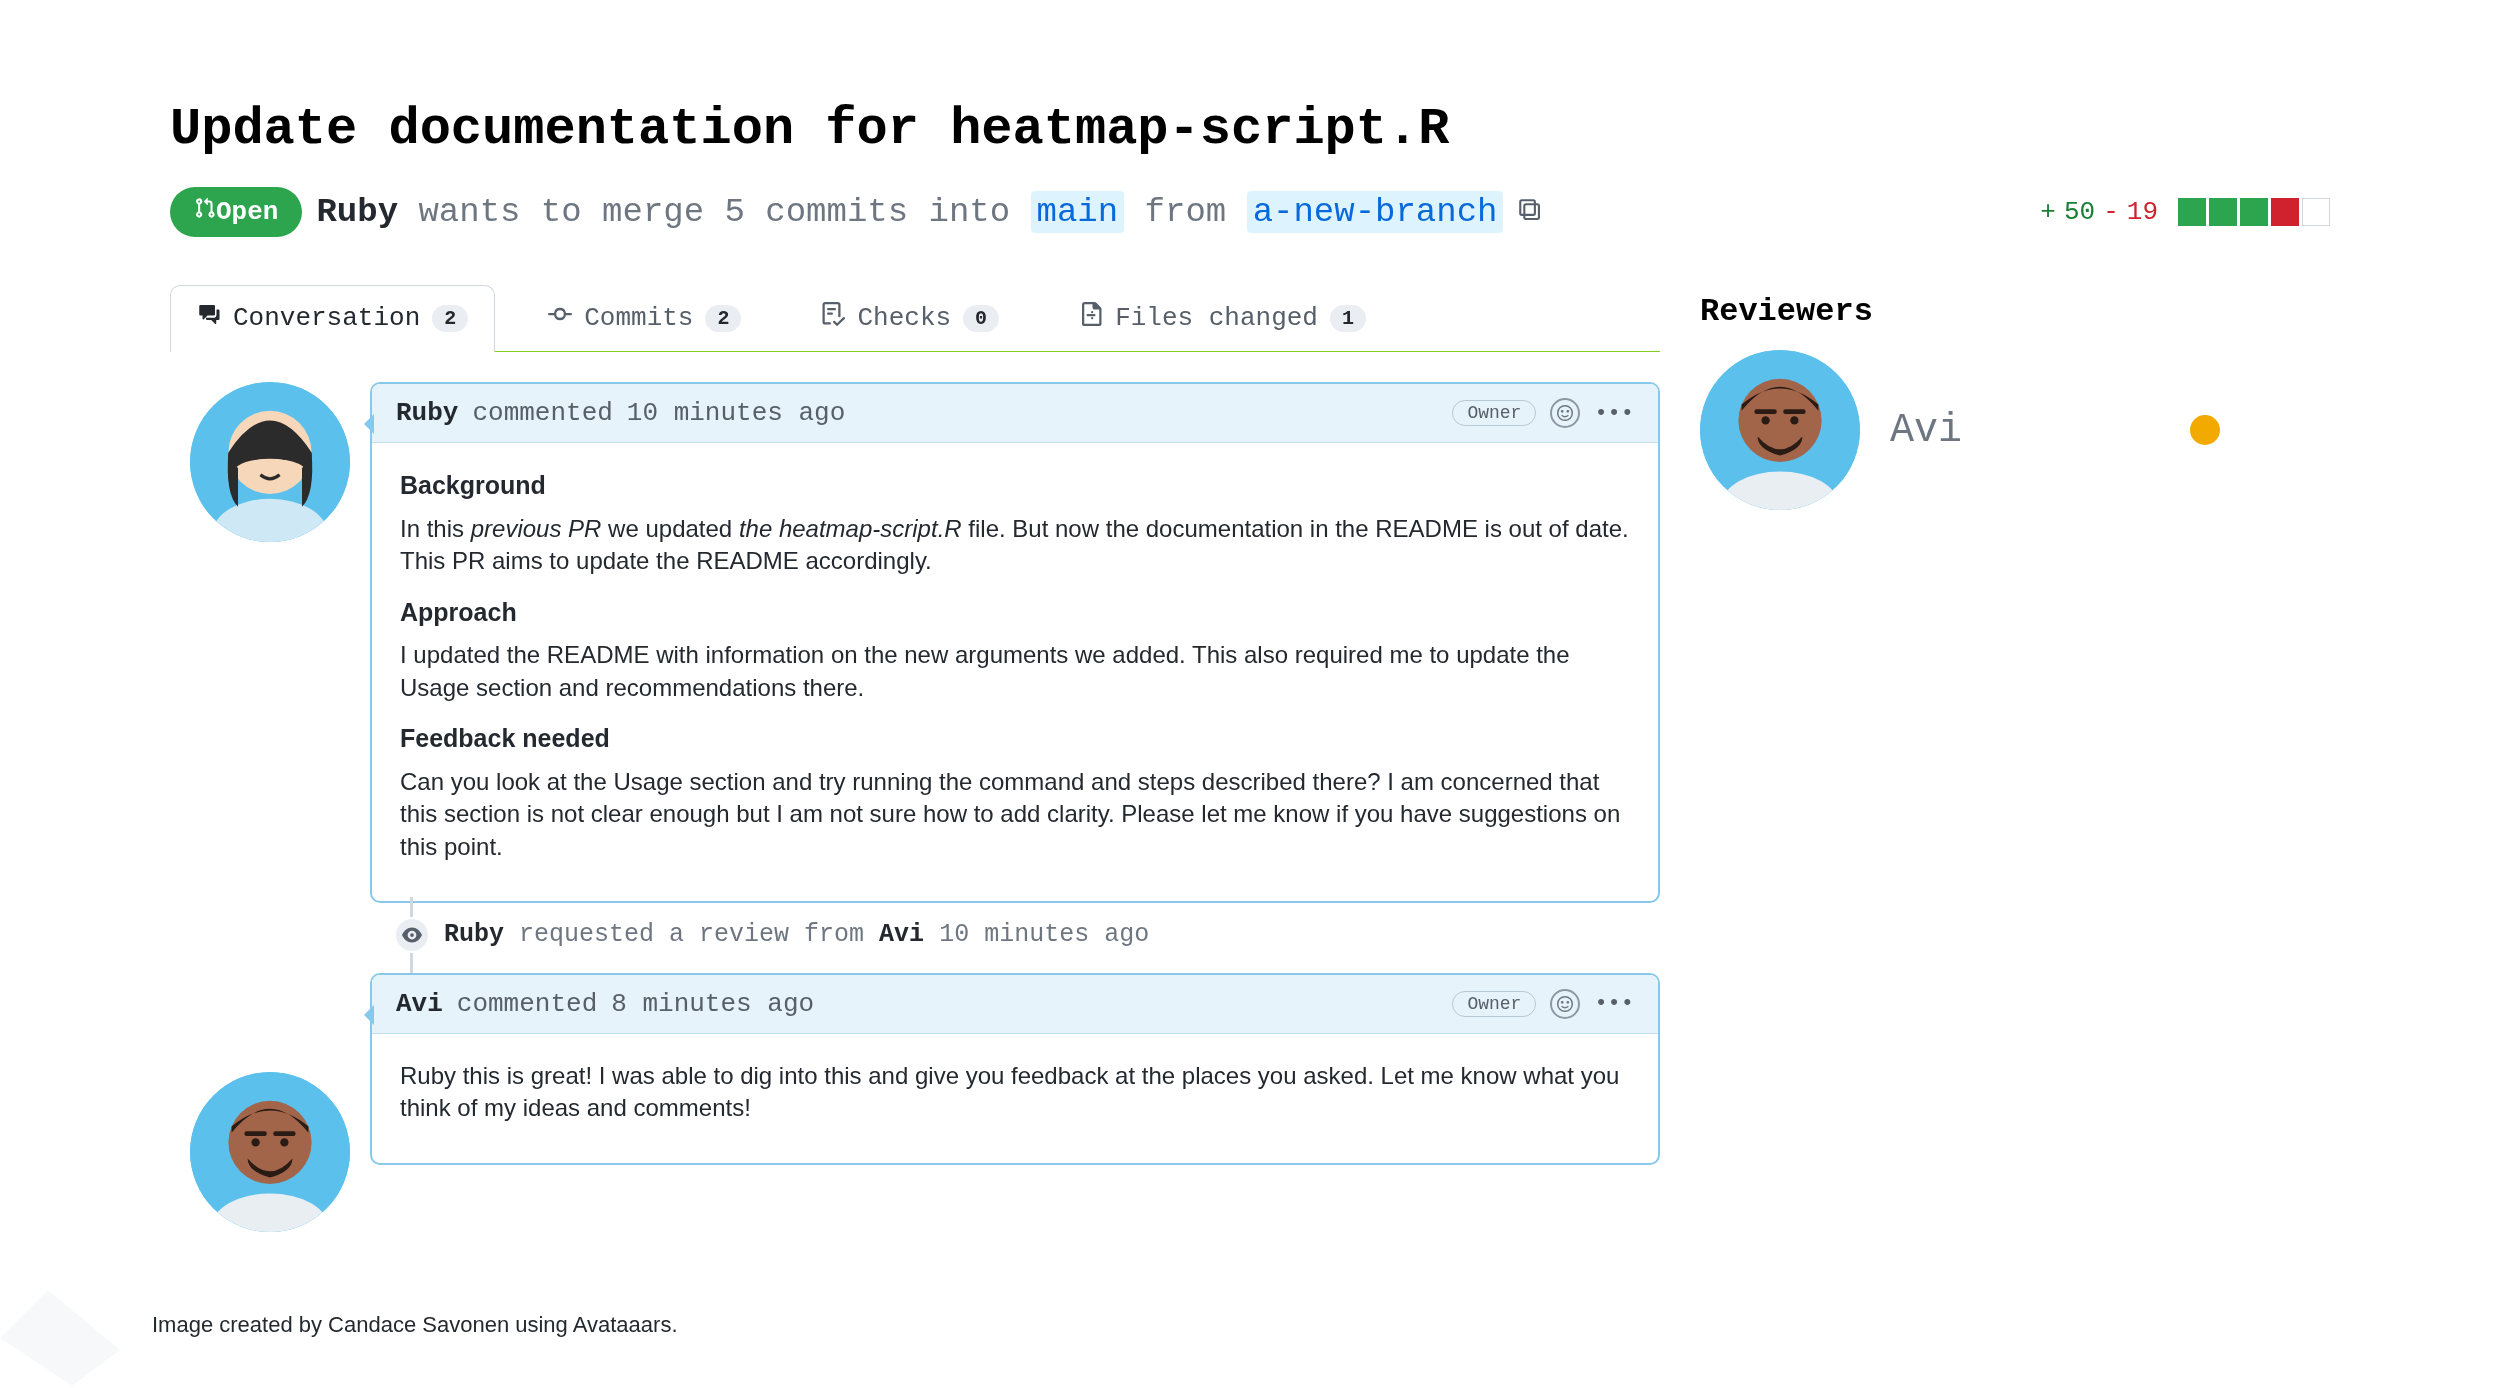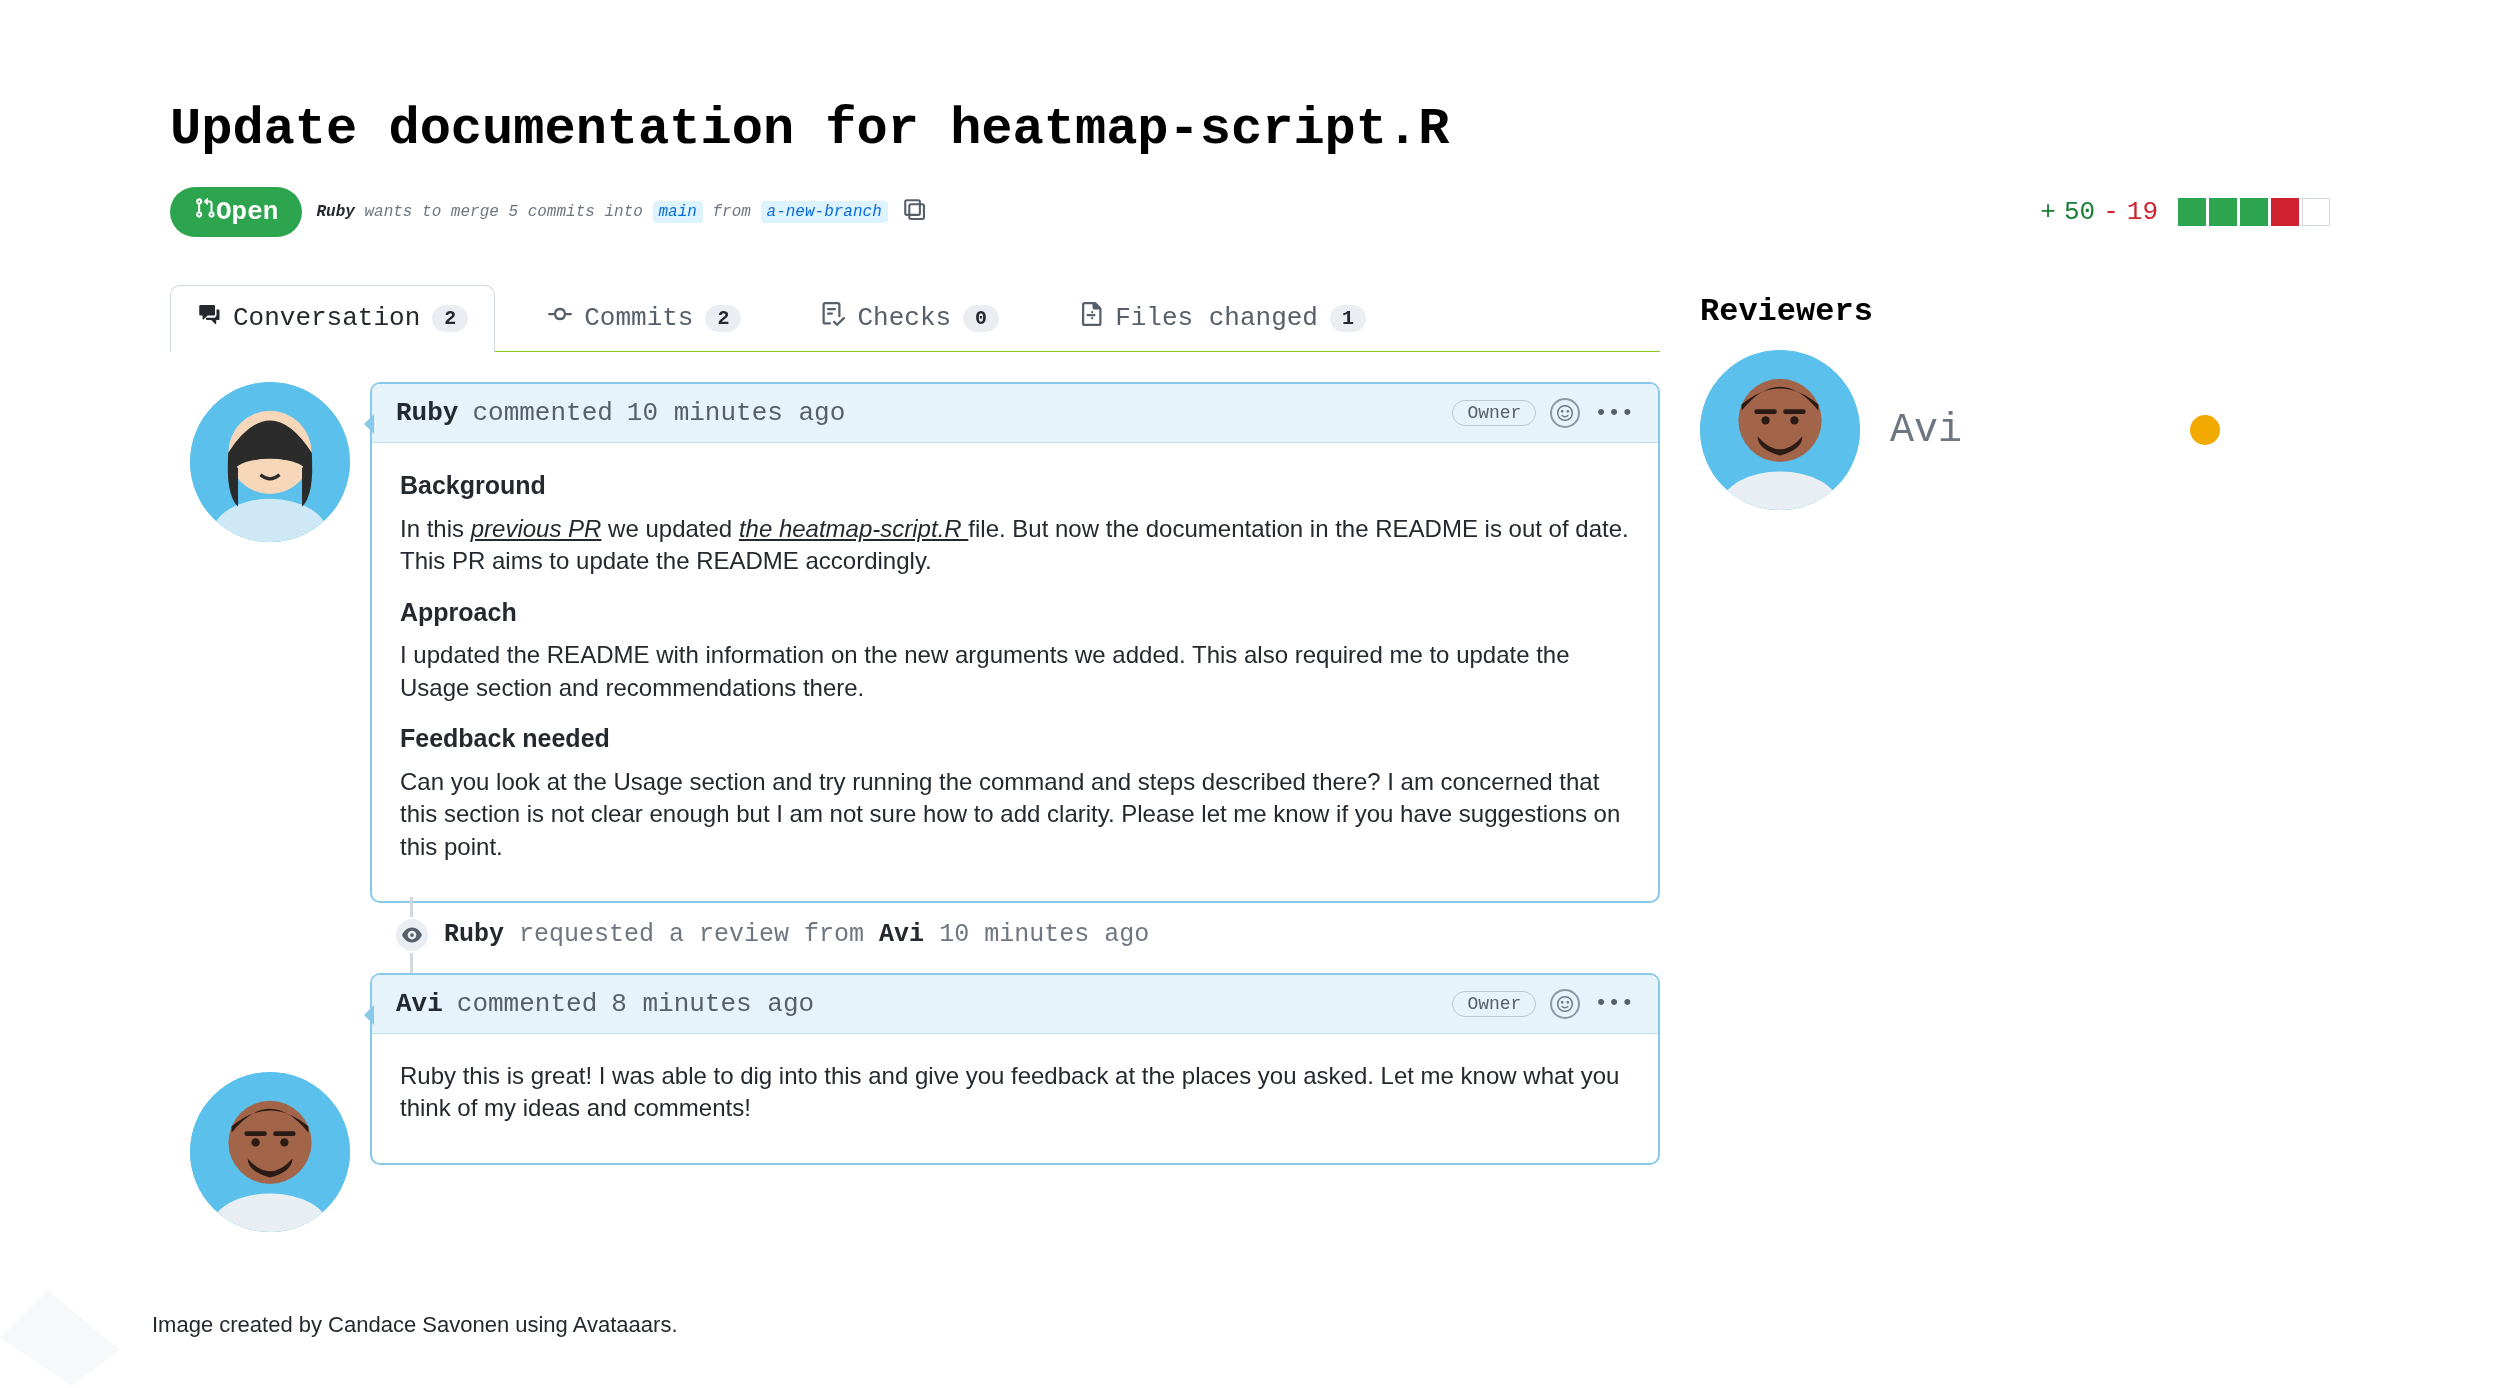"Ruby wants to merge 5" .merge-text { font-size: 16px -> 34px; font-style: italic -> none }
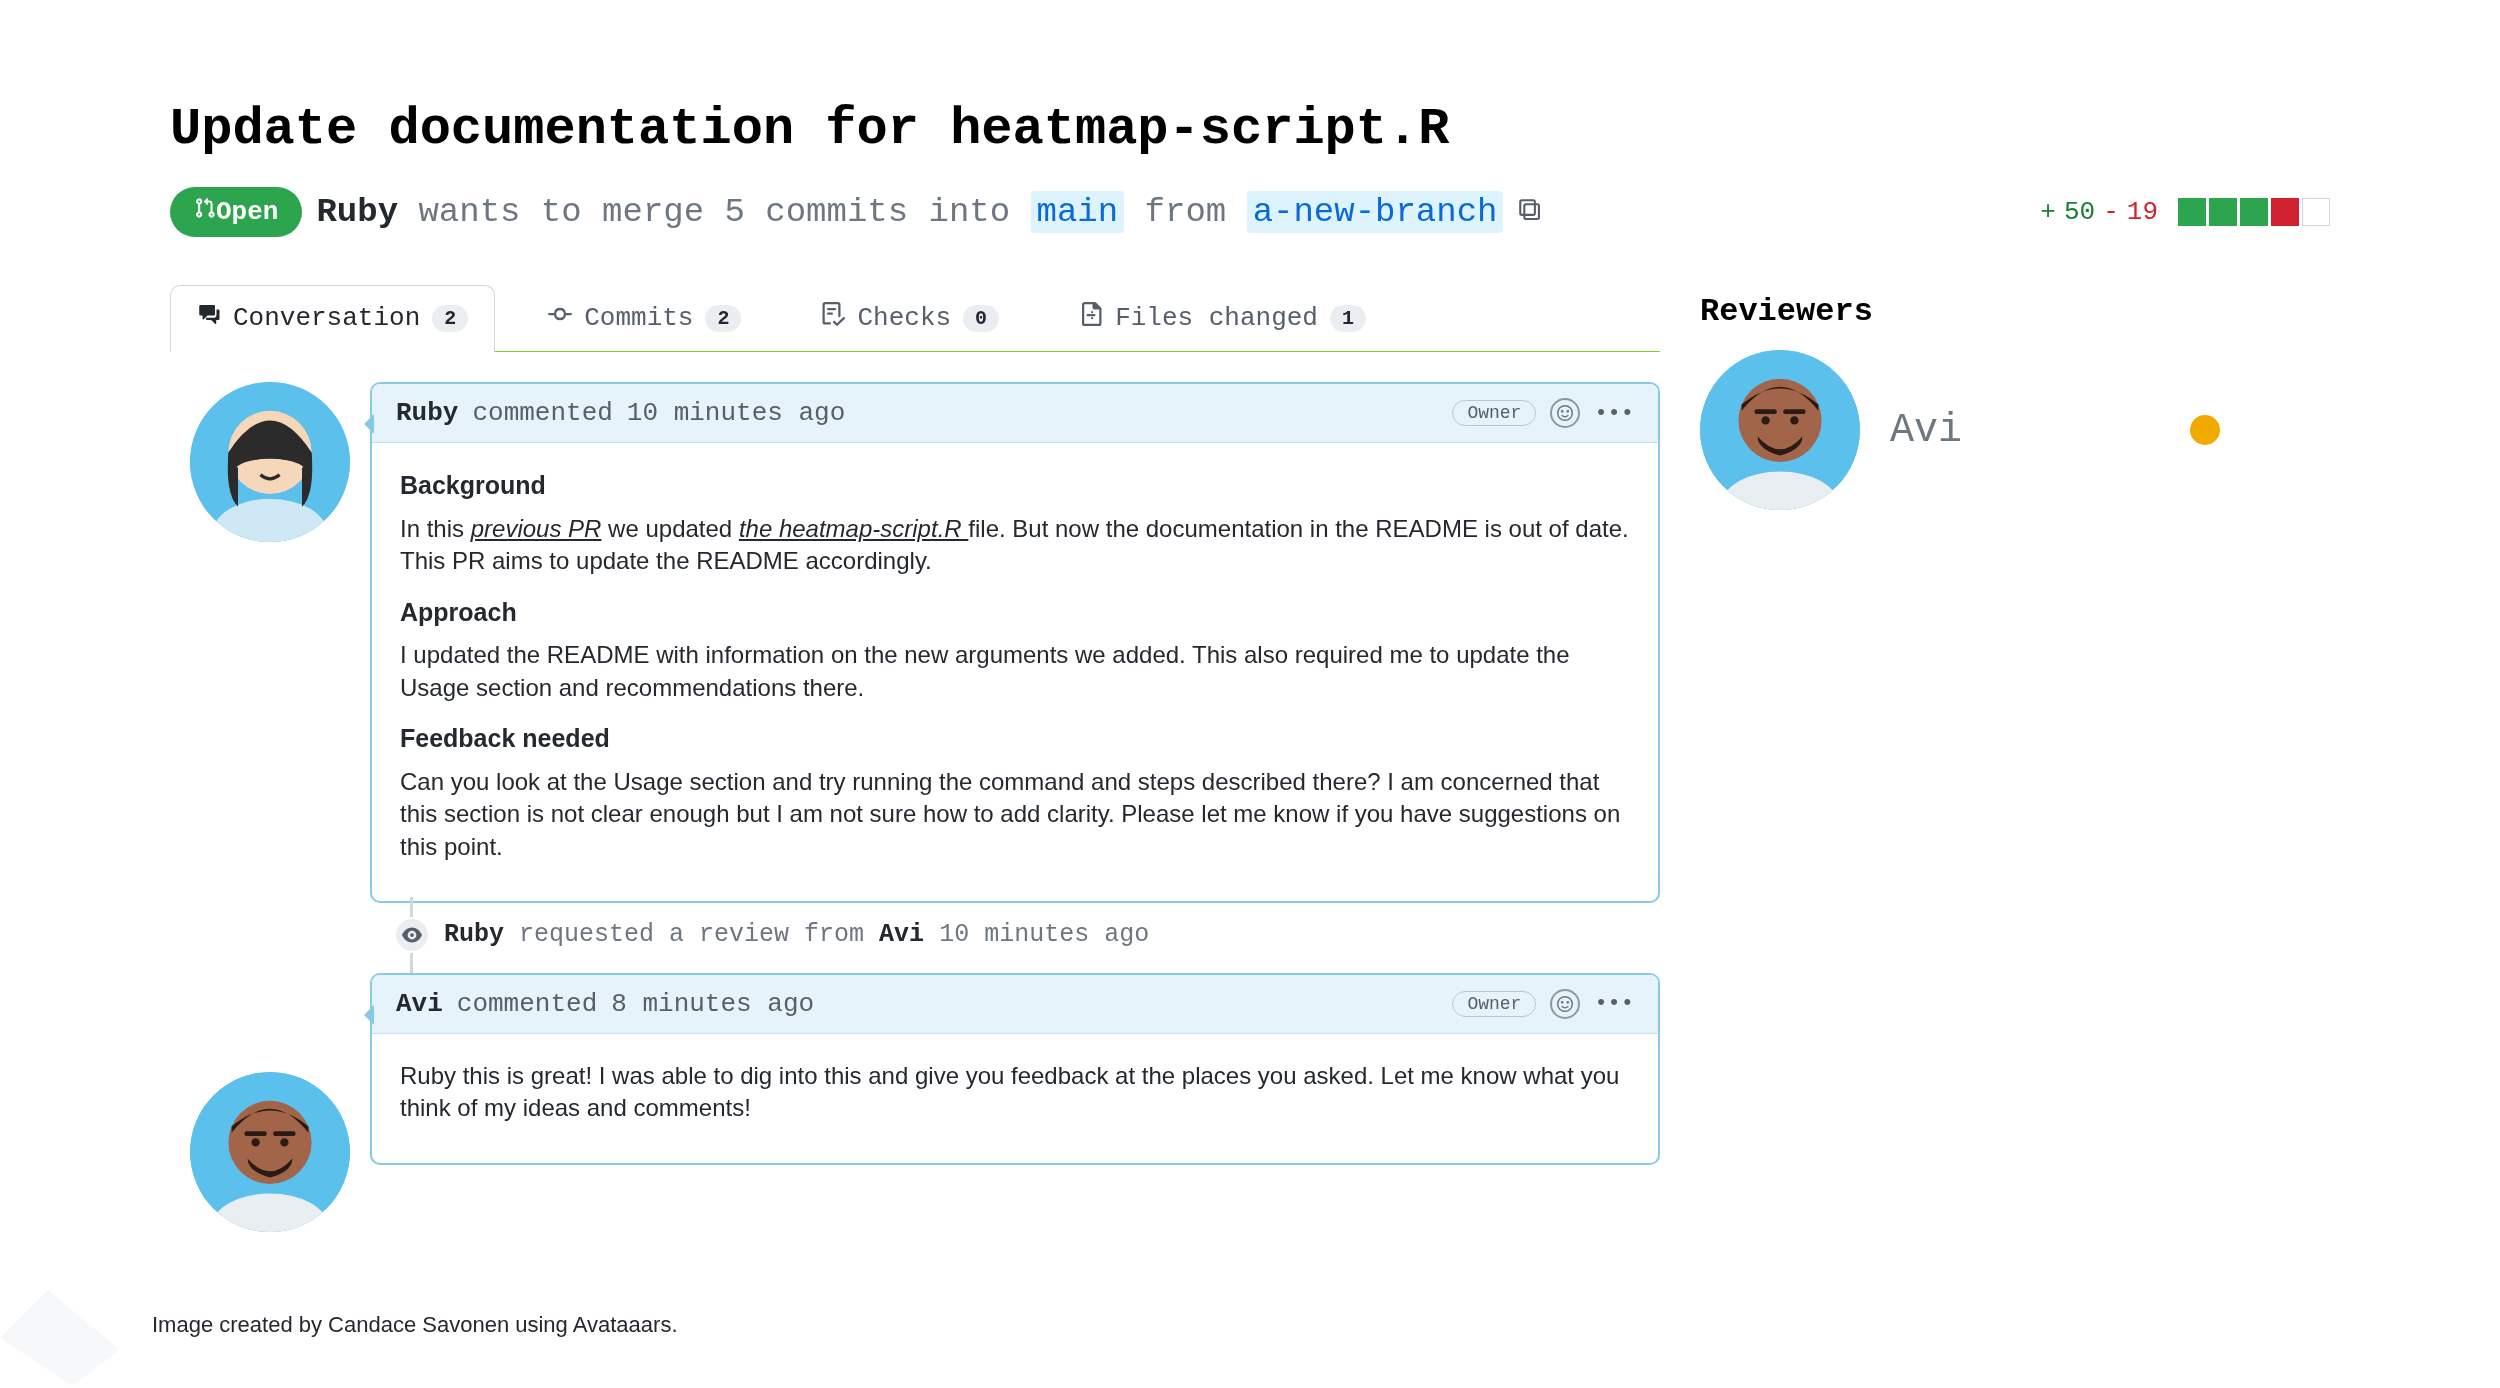"previous PR" .u { text-decoration: underline -> none }
